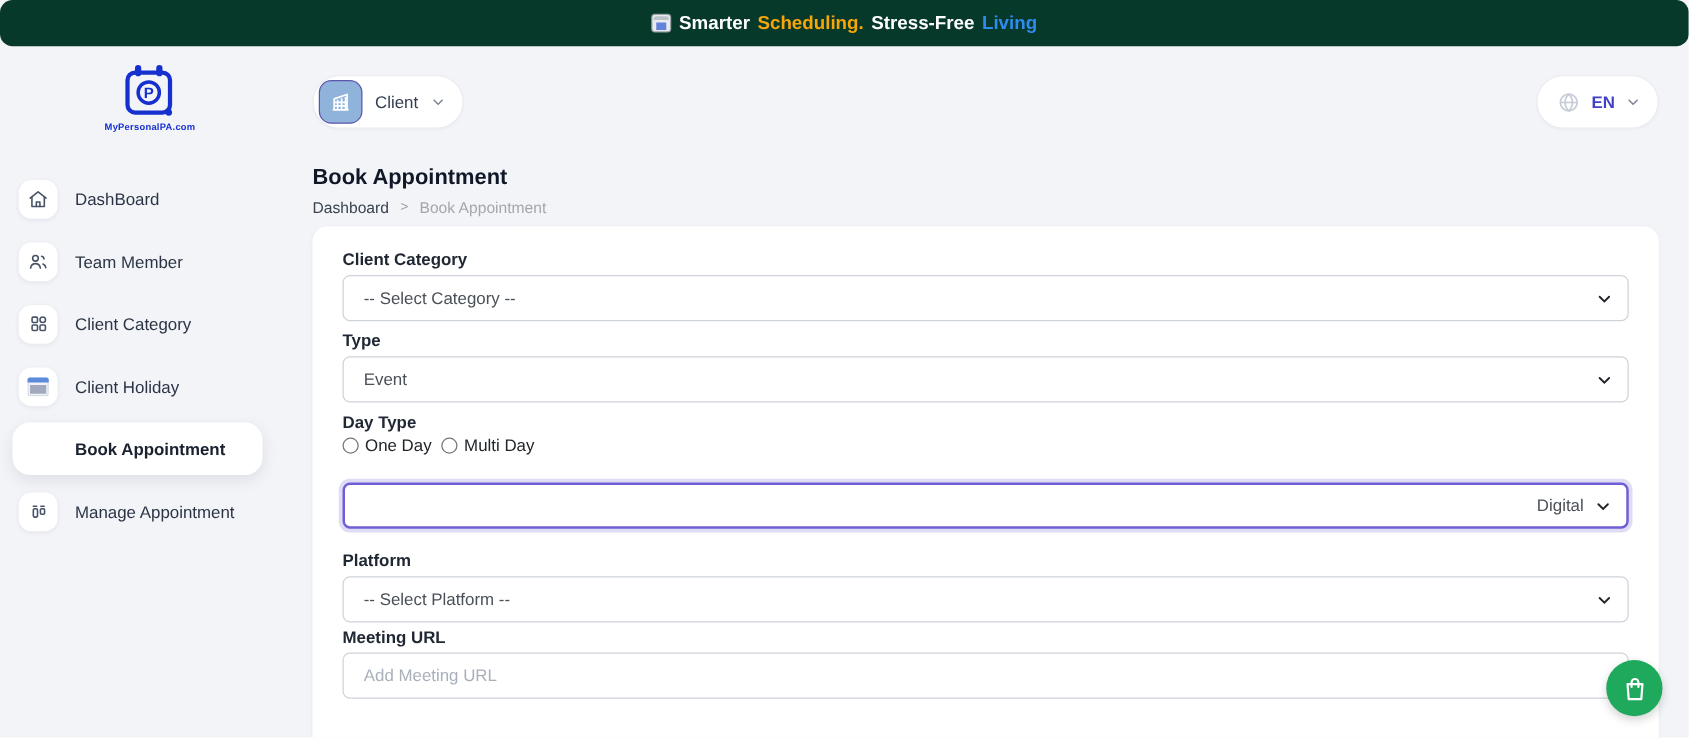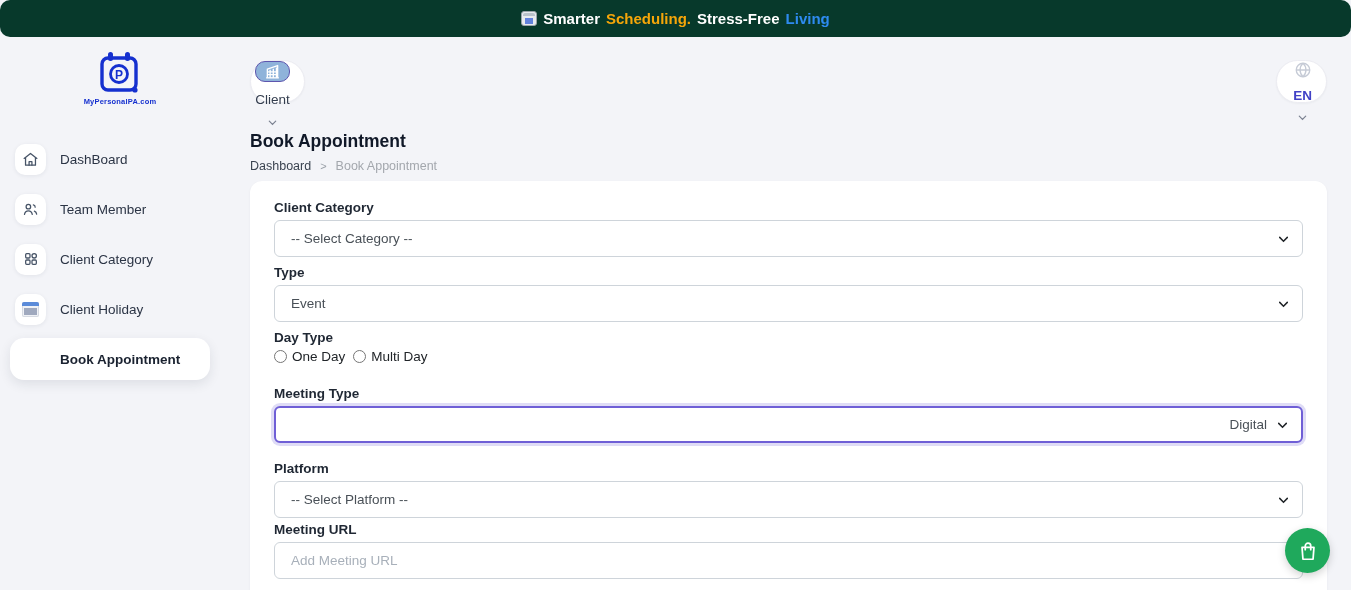"Client" .pill-btn { flex-direction: column -> none }
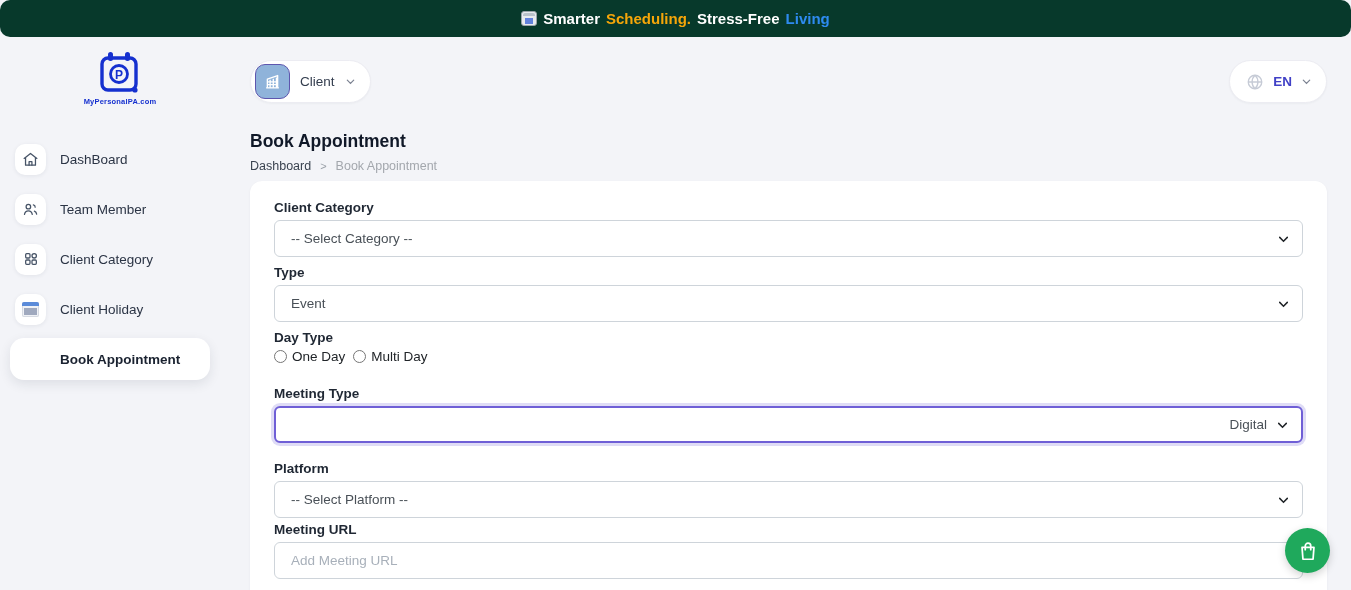"Meeting Type" div.f-label { html: <div>Meeting Type</div> -> none }
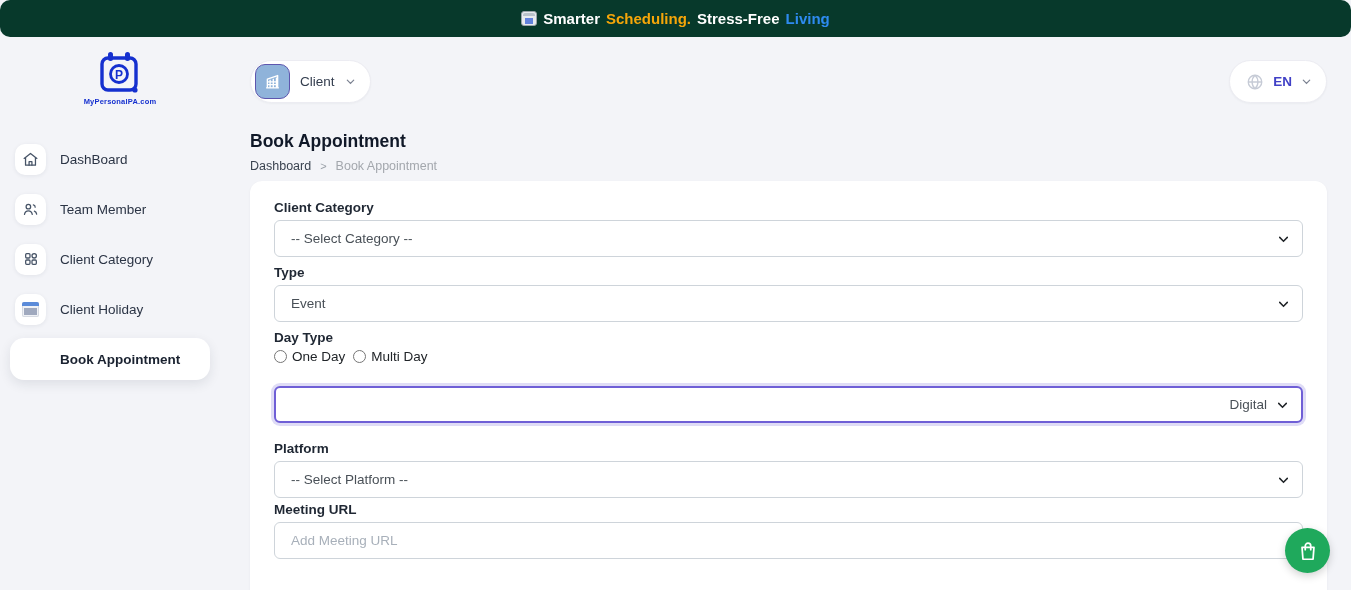"Manage Appointment" div.nav-item { html: none -> <div> <span> <svg> <path></path> <rect></rect> <rect></rect> </svg> </span> <span>Manage Appointment</span> </div> }
